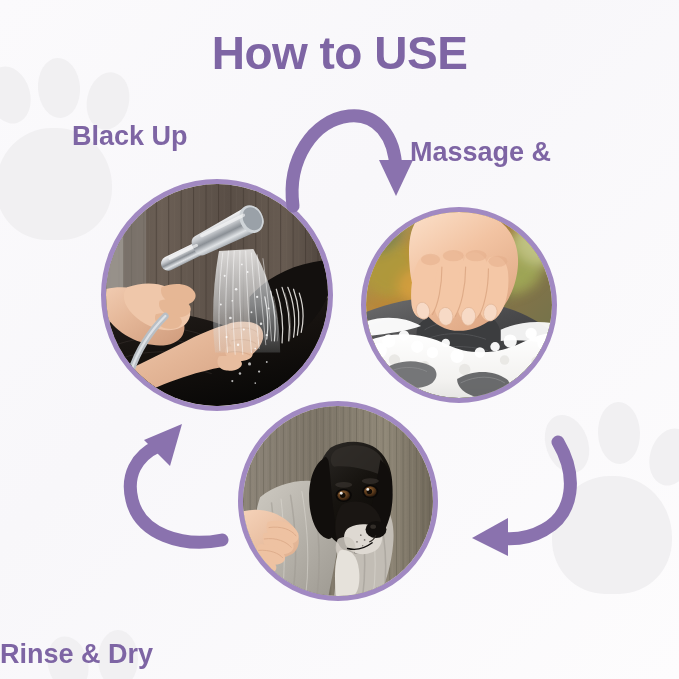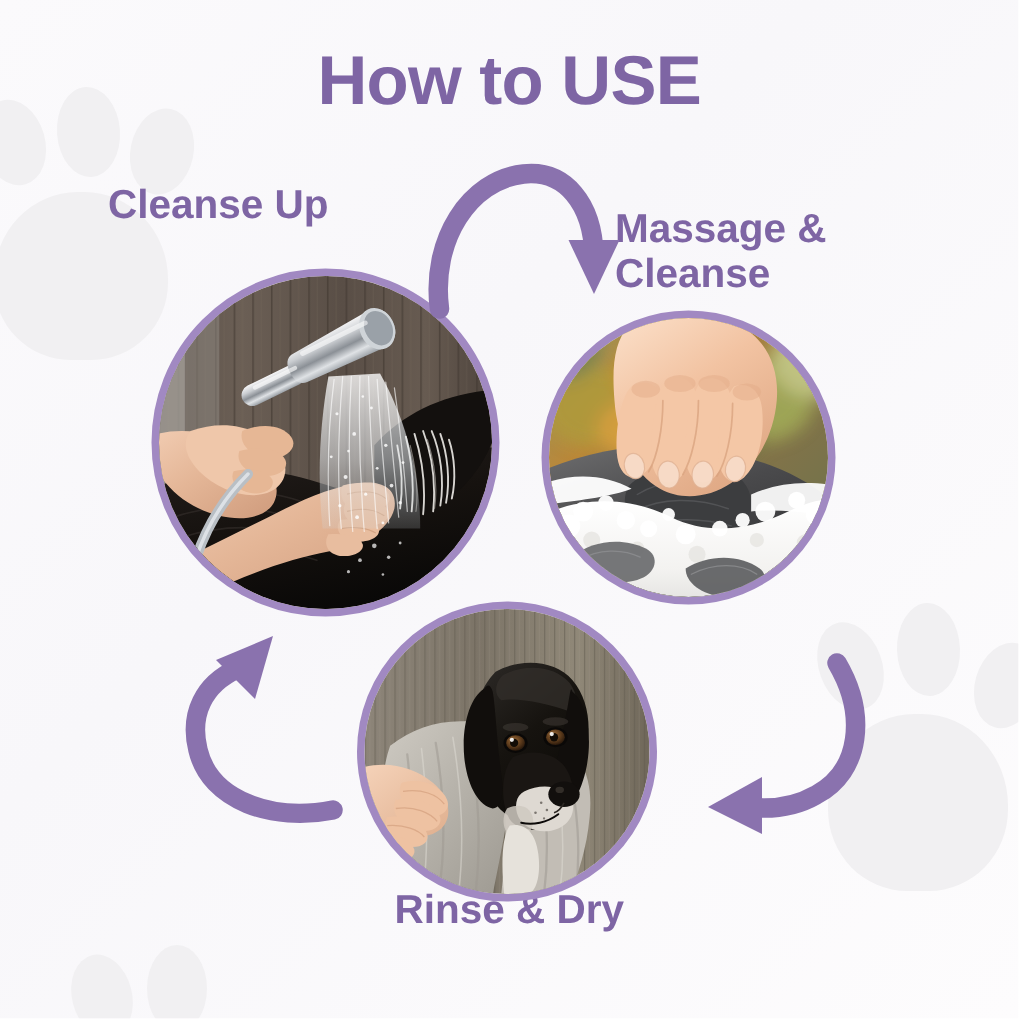"Cleanse Up" div.step-label { text: Cleanse -> Black }
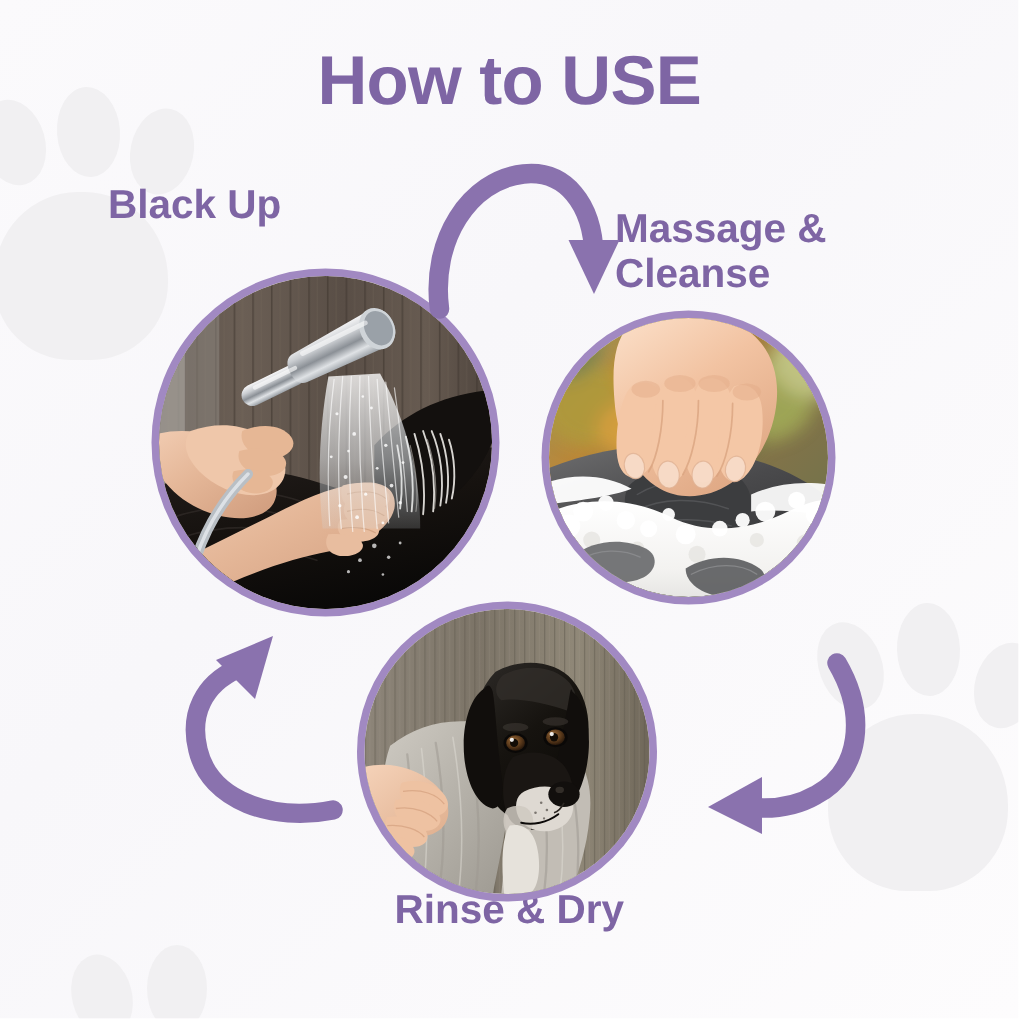"Cleanse" div { html: <div>Cleanse</div> -> none }
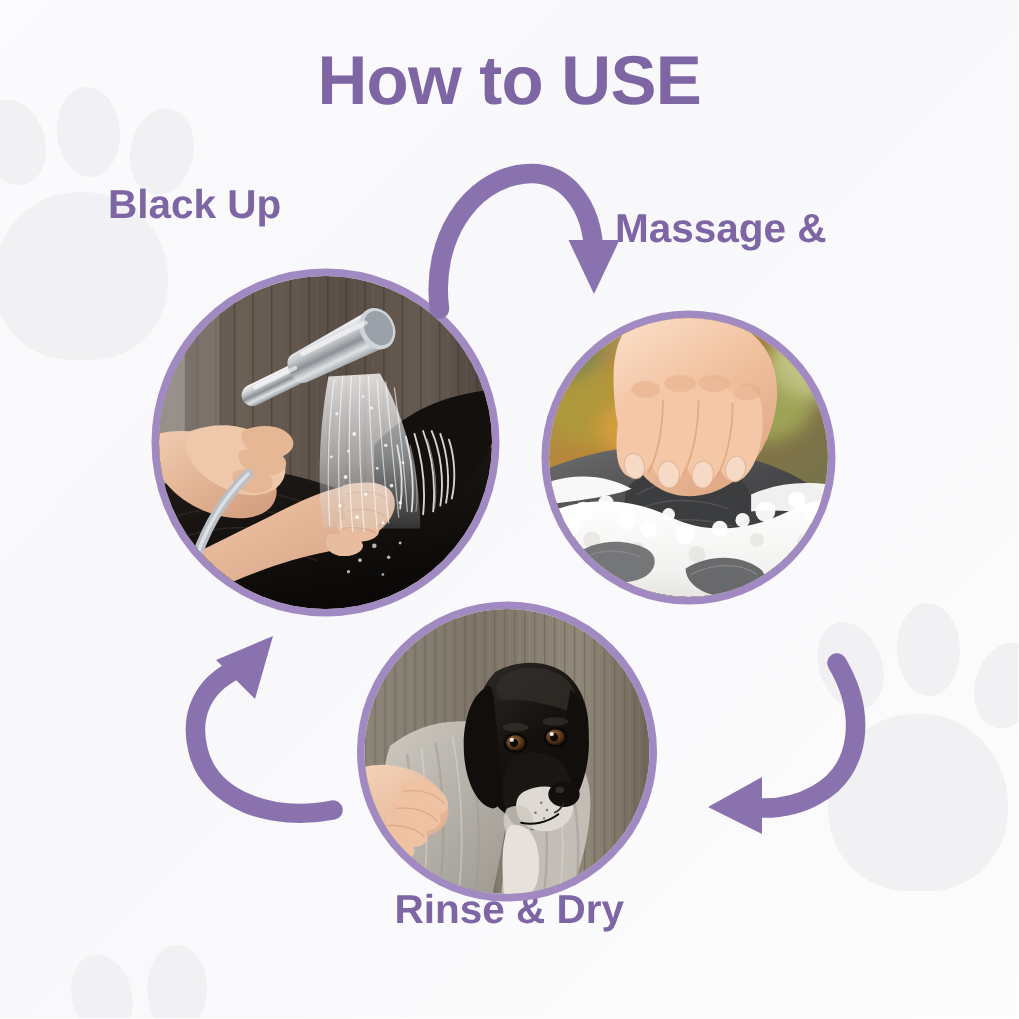"Rinse & Dry" #label-3 { text-align: center -> left; top: 591px -> 639px }
